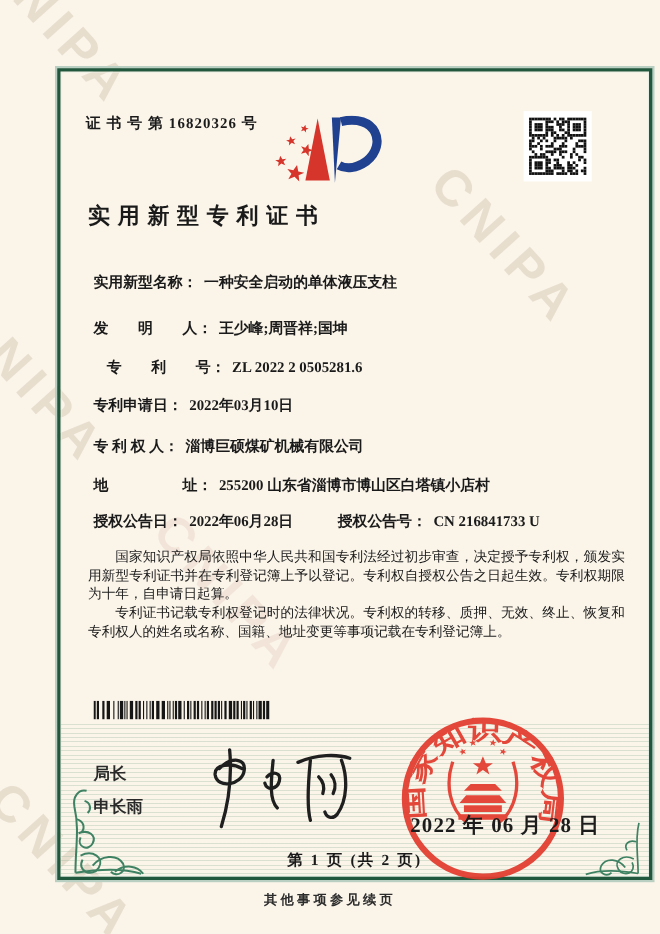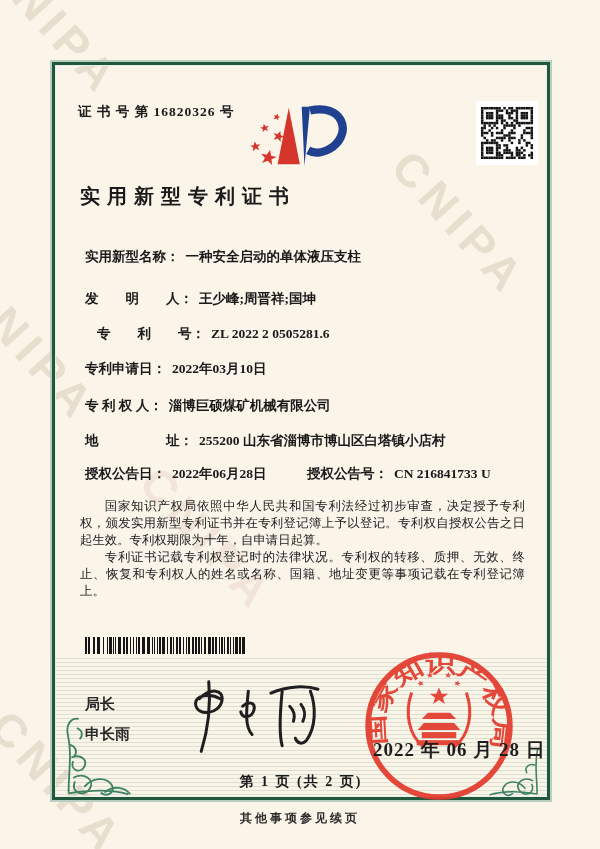"证 书 号 第 16820326" .frame { padding-left: none -> 43px }
